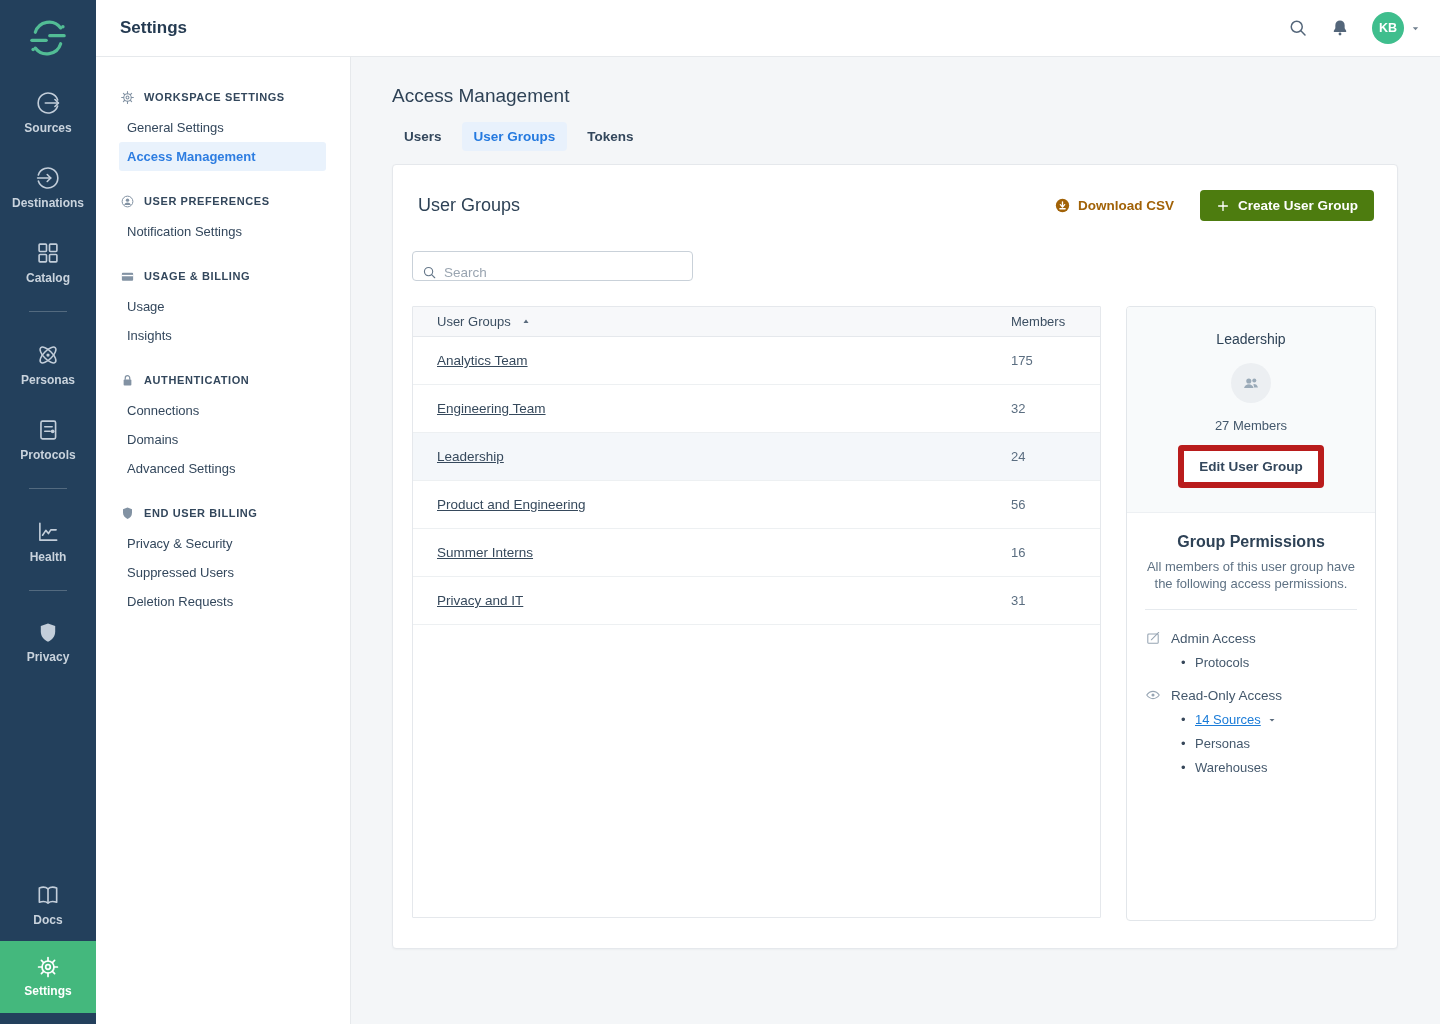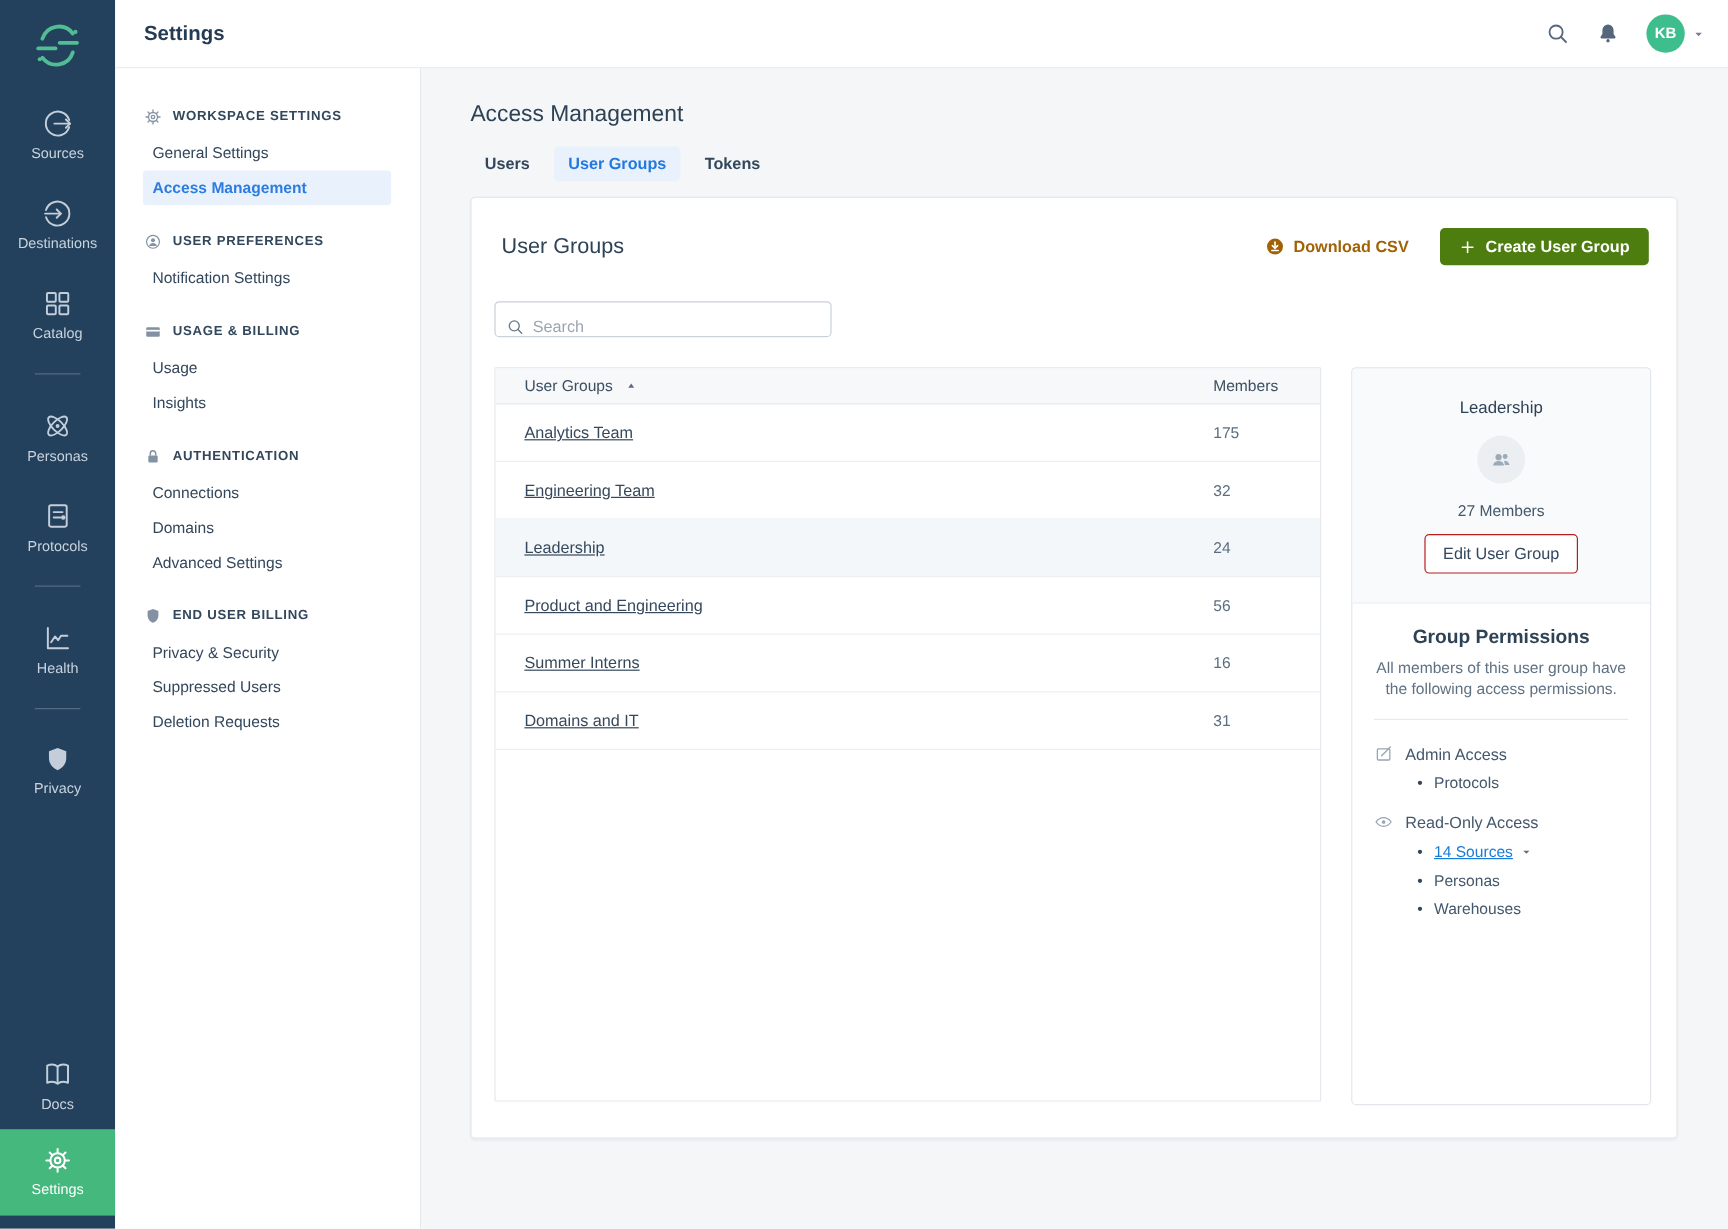"Sources" .rail-item { font-weight: none -> bold }
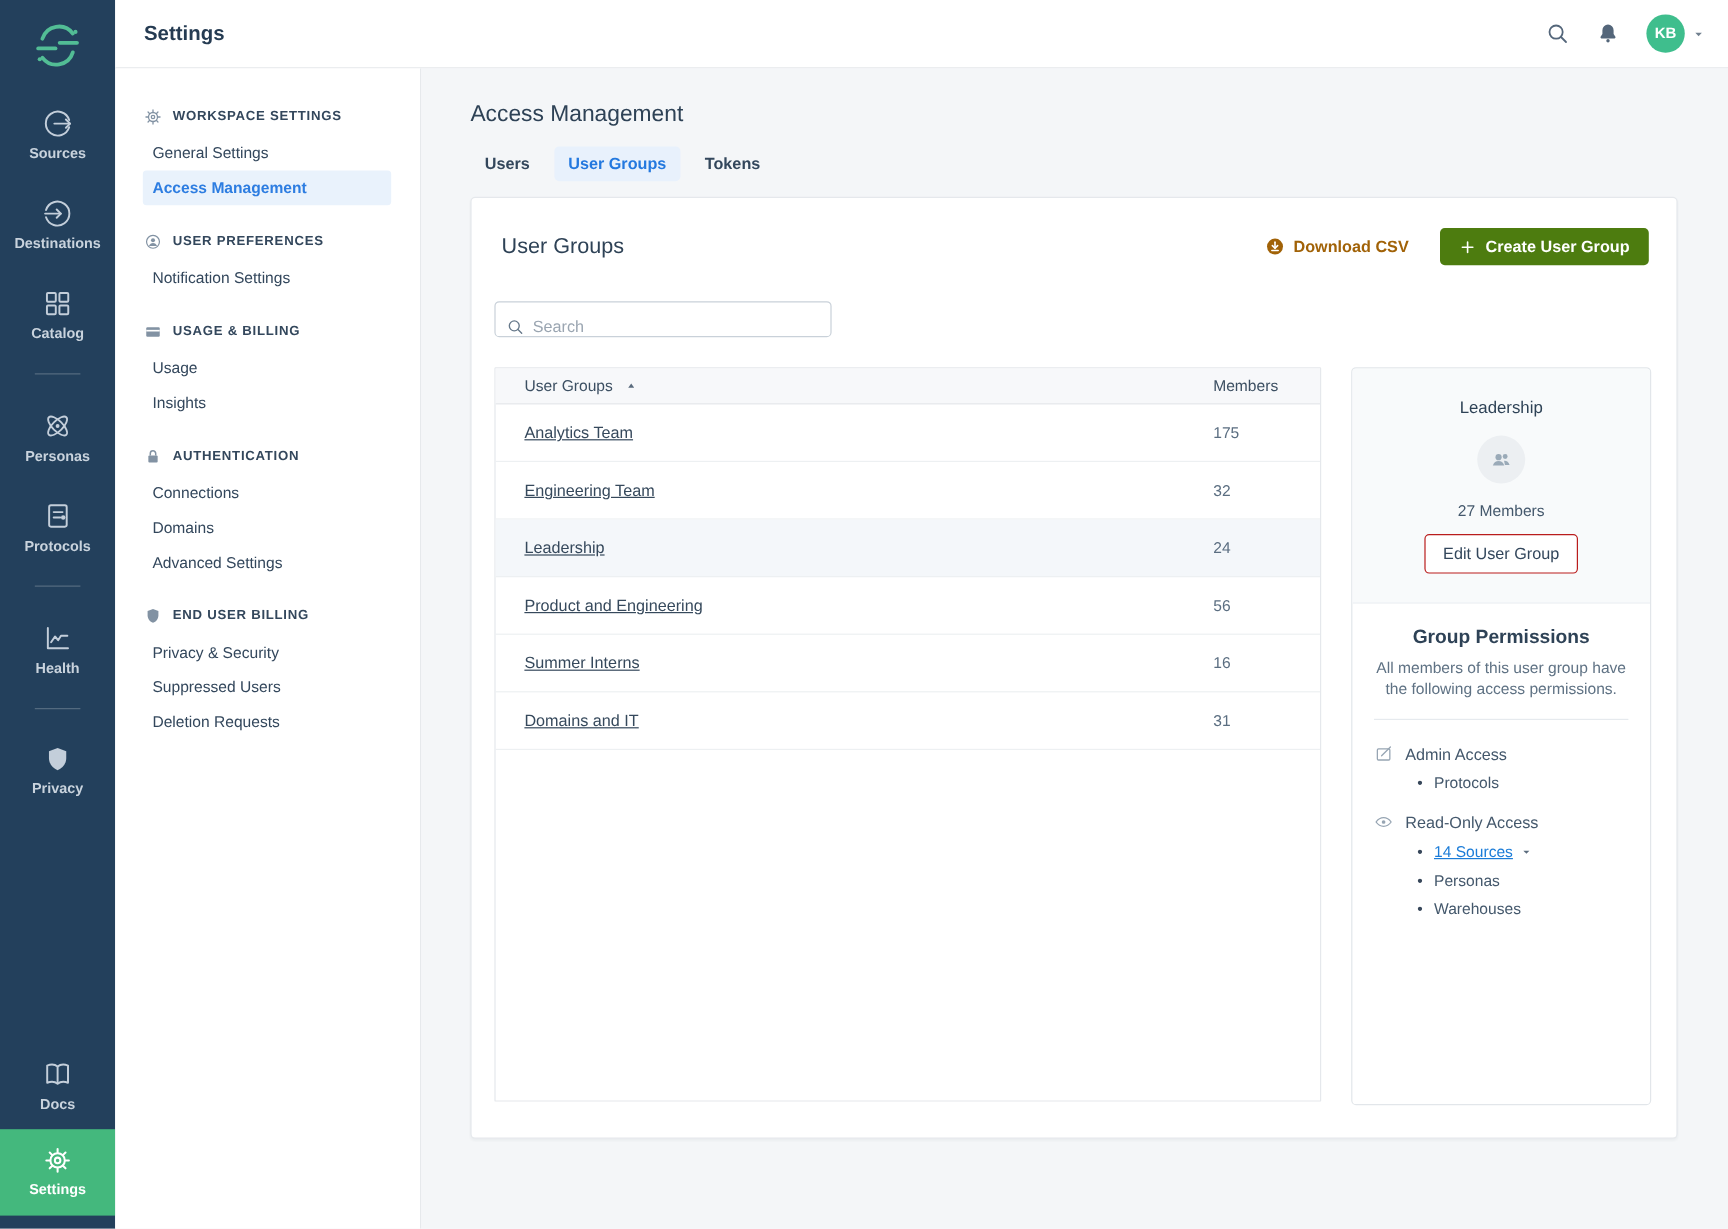"Edit User Group" .btn-secondary { border: 1px solid #b91c1c -> 6px solid #b91c1c; font-weight: 400 -> 700 }
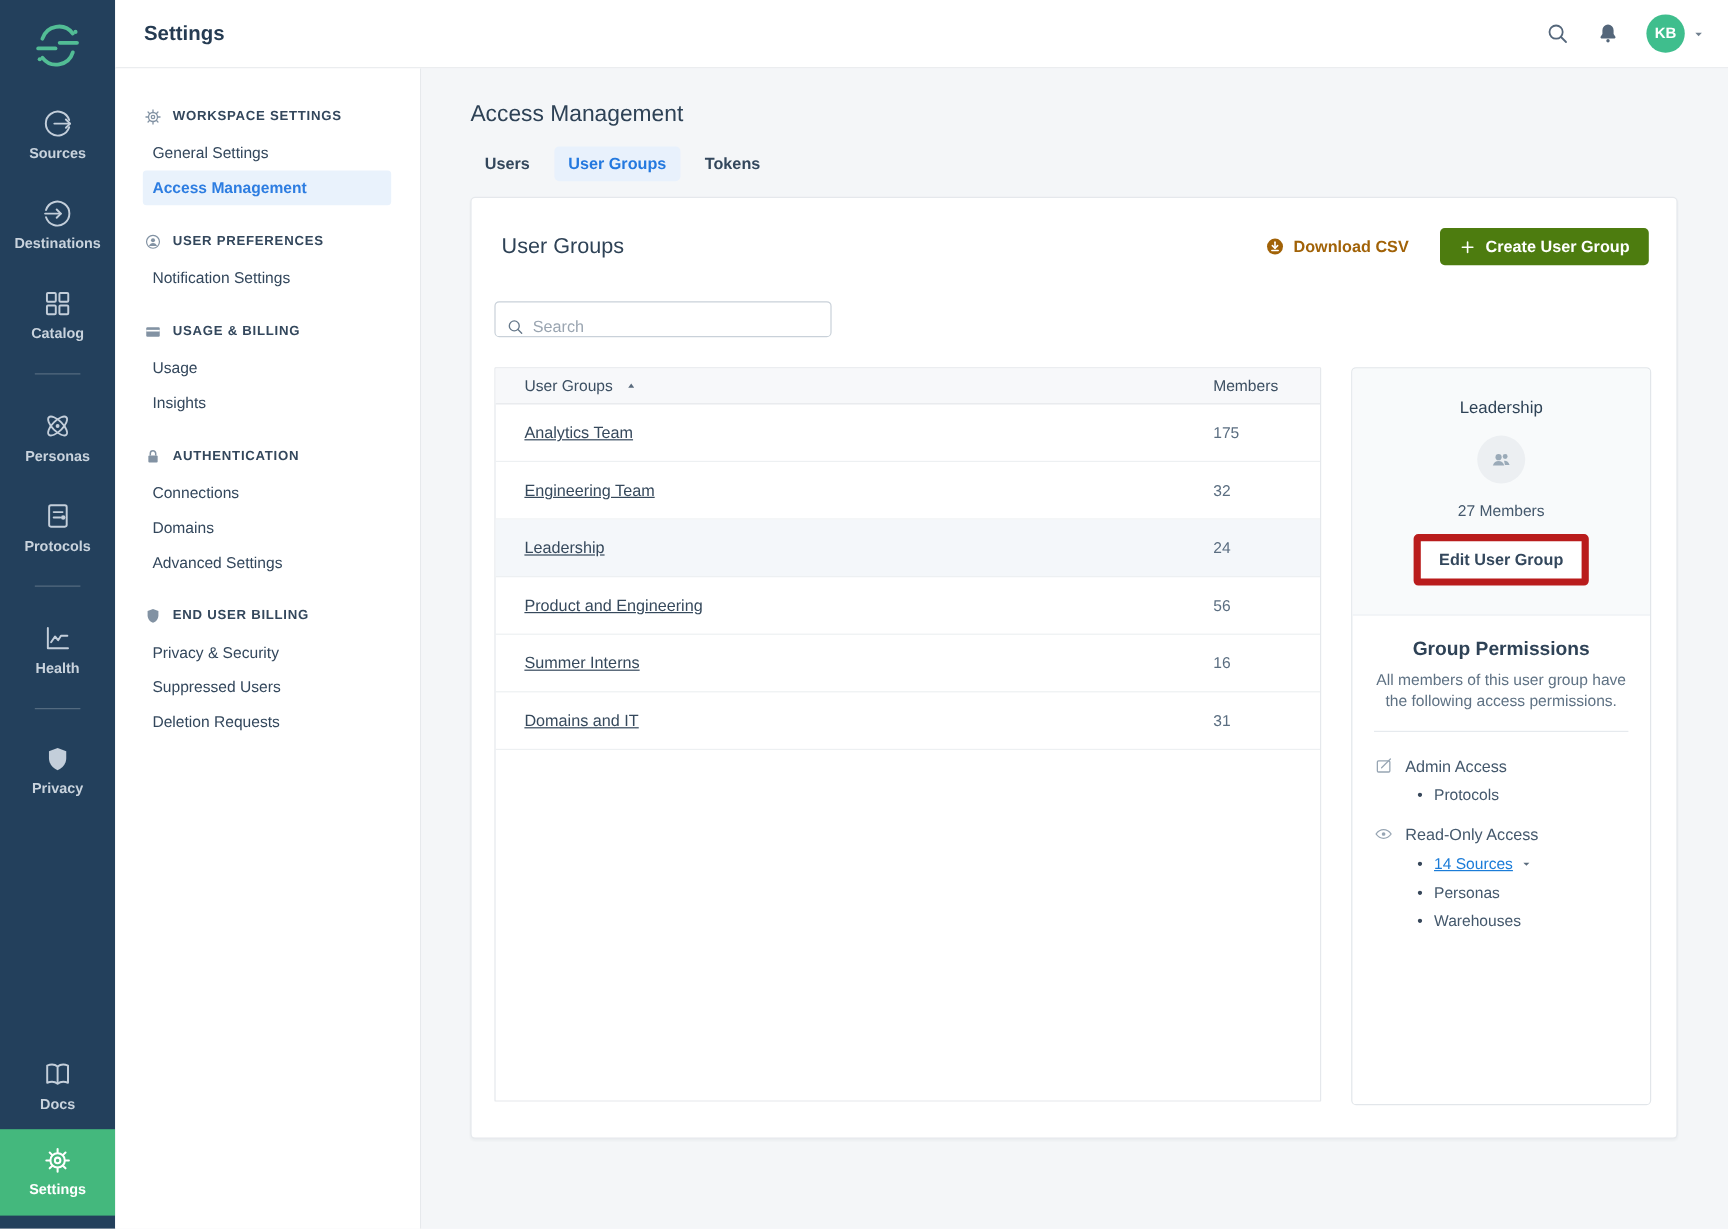"Domains and IT" div.cell-name { text: Domains -> Privacy }
